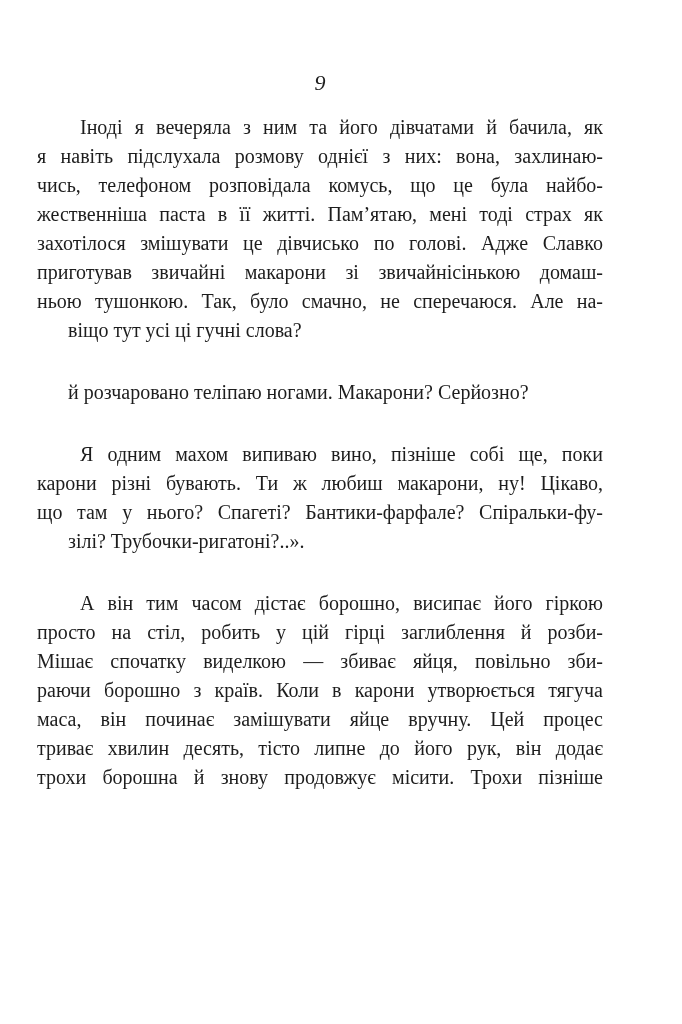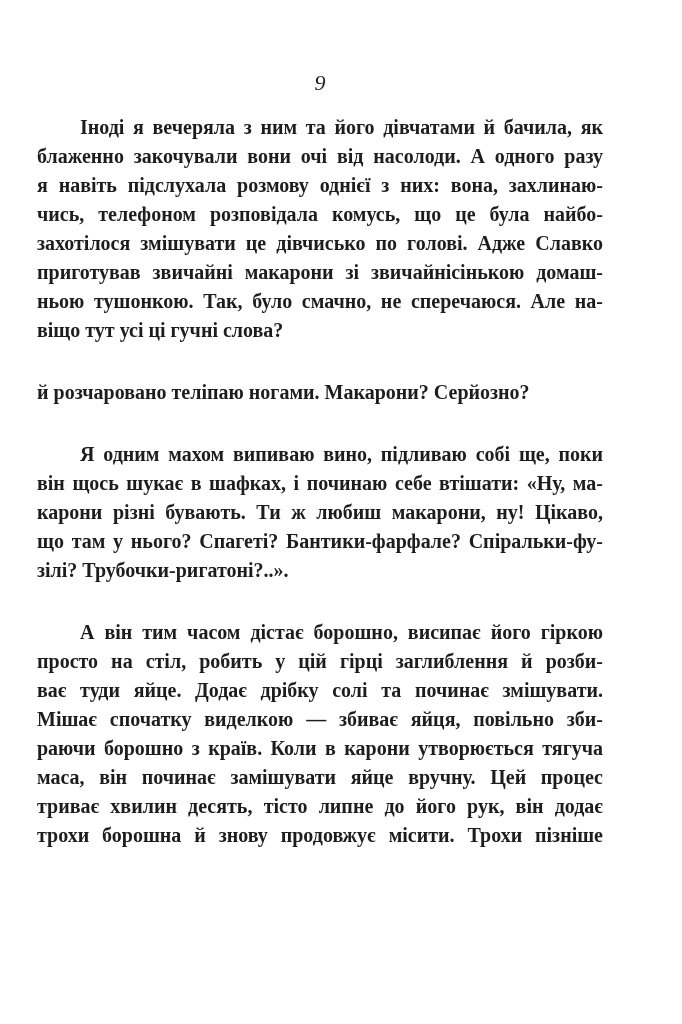"Іноді я вечеряла з ним" .para { font-weight: bold -> none }
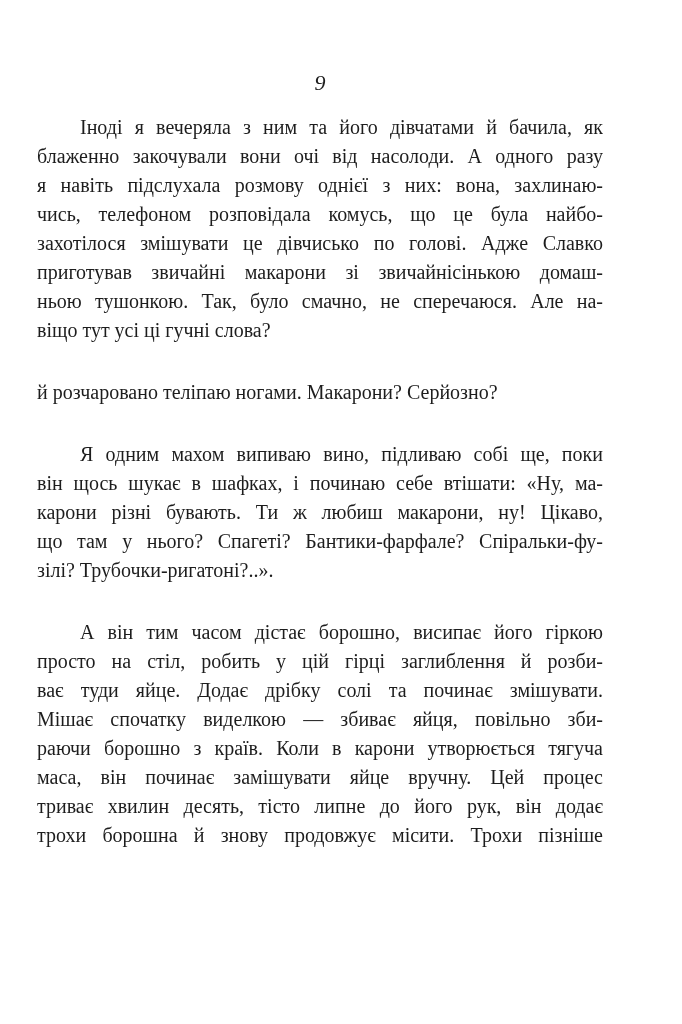"блаженно закочували вони очі від" div.line { html: <div>блаженно закочували вони очі від насолоди. А одного разу</div> -> none }
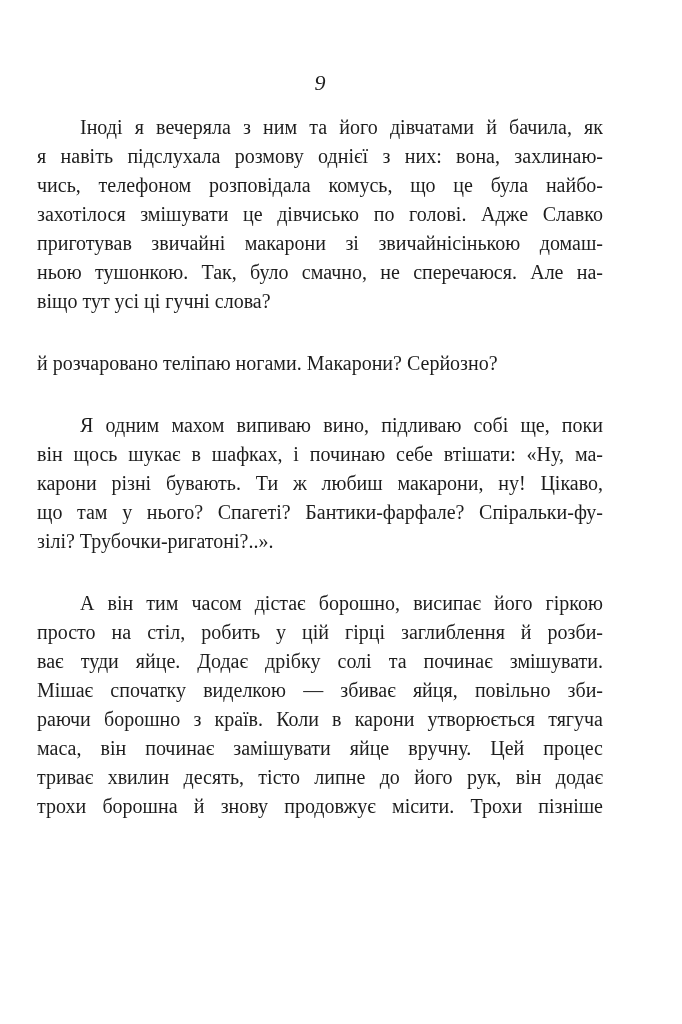"жественніша паста в її житті." div.line { html: none -> <div>жественніша паста в її житті. Пам’ятаю, мені тоді страх як</div> }
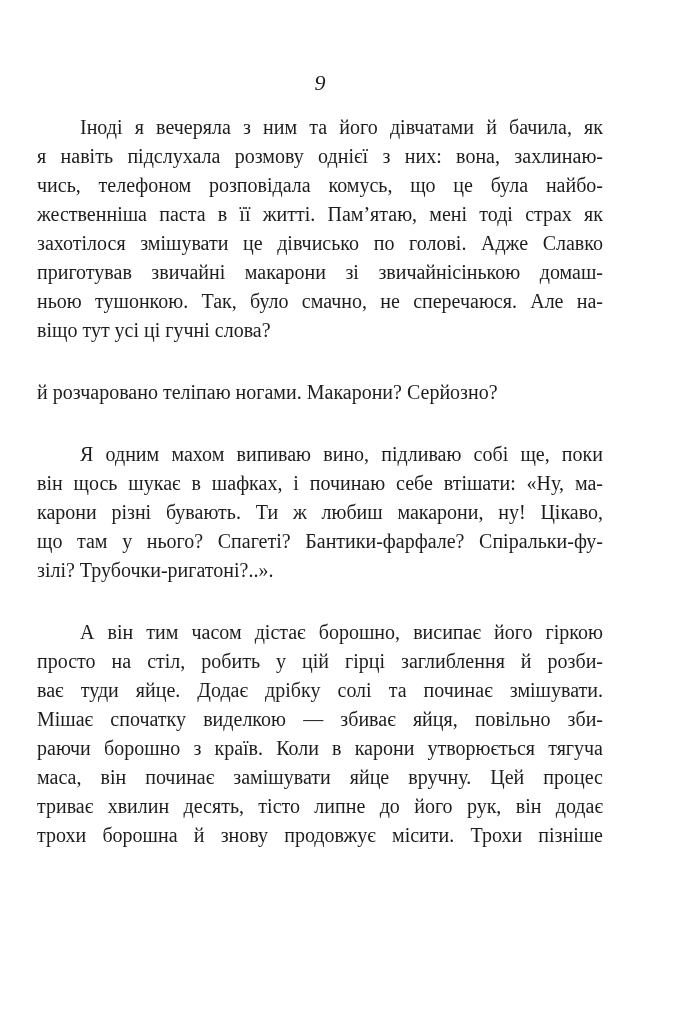"віщо тут усі ці гучні" .line.left { margin-left: none -> 31px }
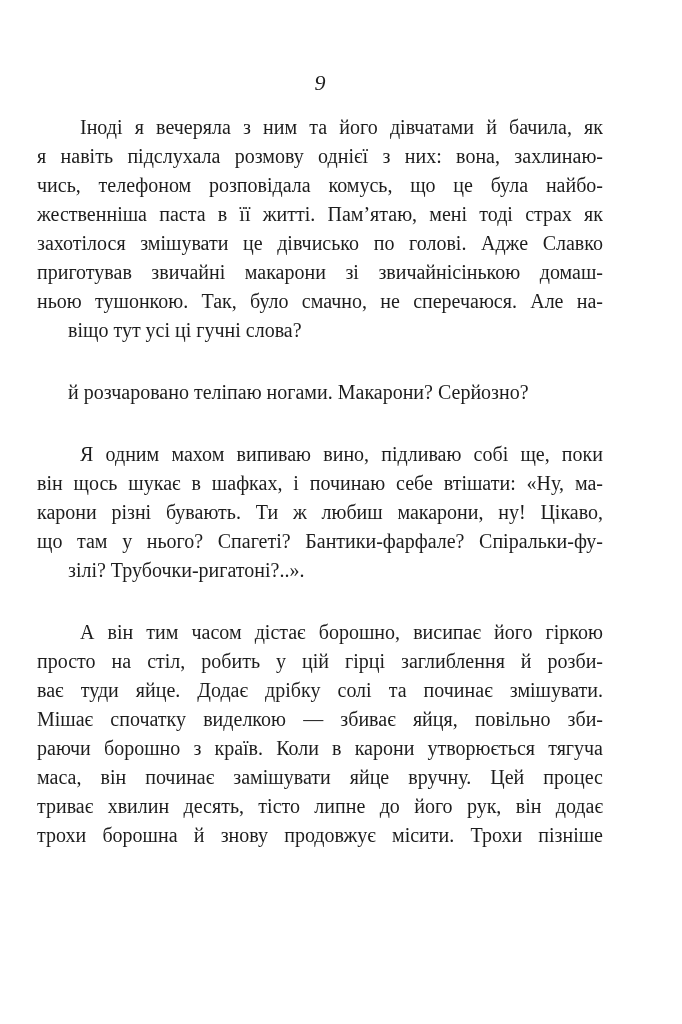"Я одним махом випиваю вино," div.line { text: підливаю -> пізніше }
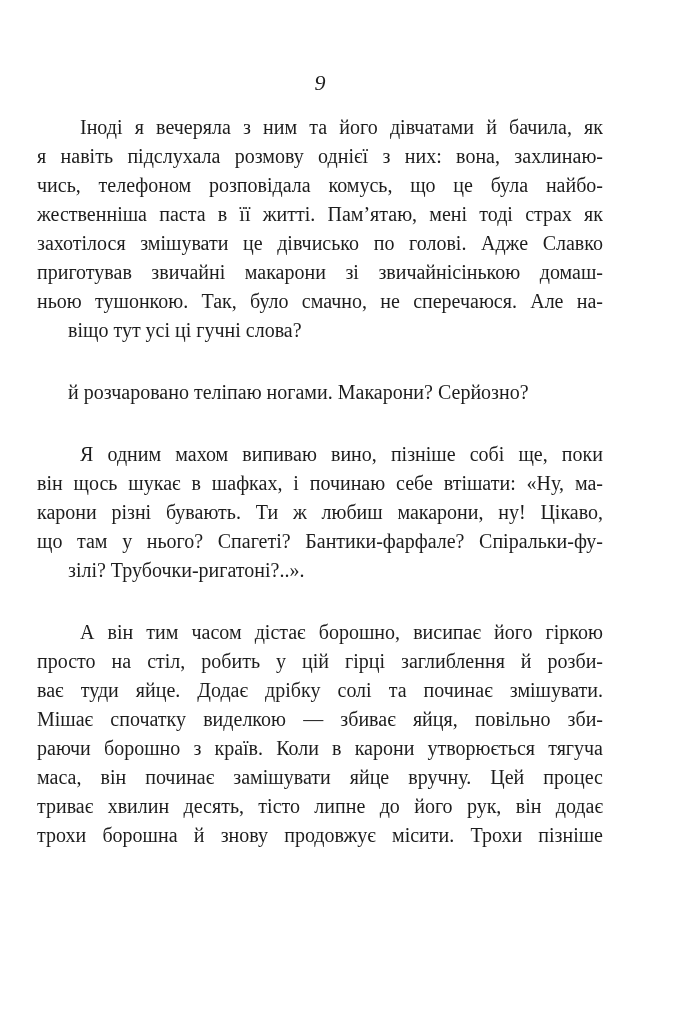"він щось шукає в шафках," div.line { html: <div>він щось шукає в шафках, і починаю себе втішати: «Ну, ма-</div> -> none }
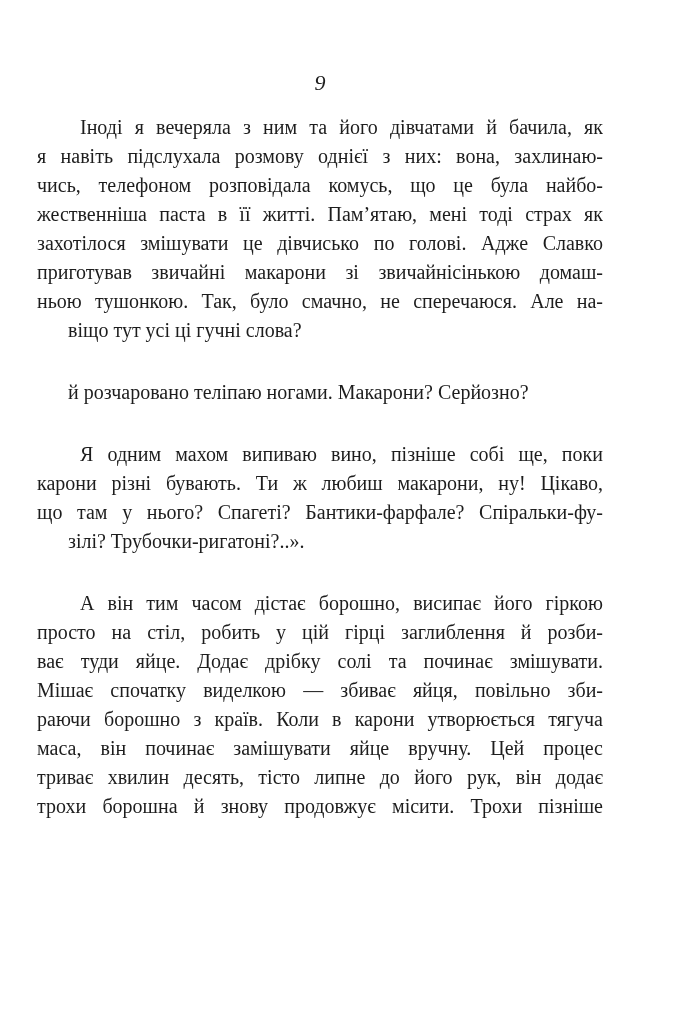"ває туди яйце. Додає дрібку" div.line { html: <div>ває туди яйце. Додає дрібку солі та починає змішувати.</div> -> none }
